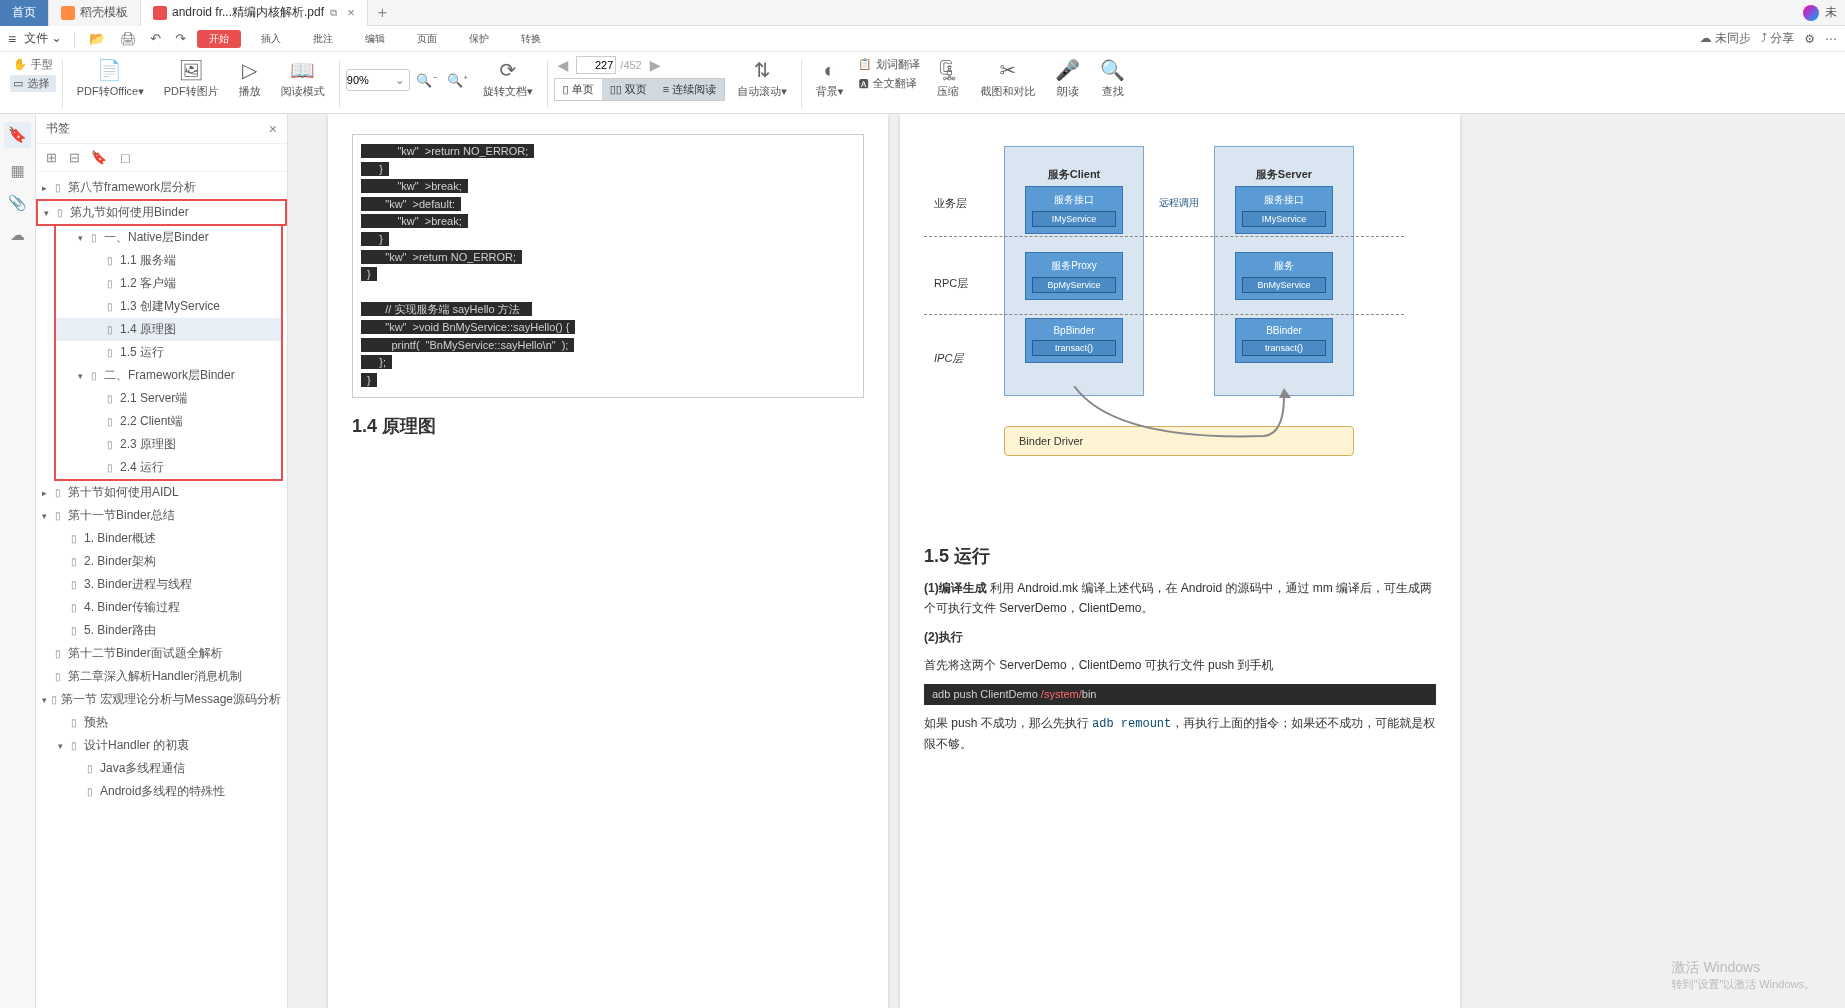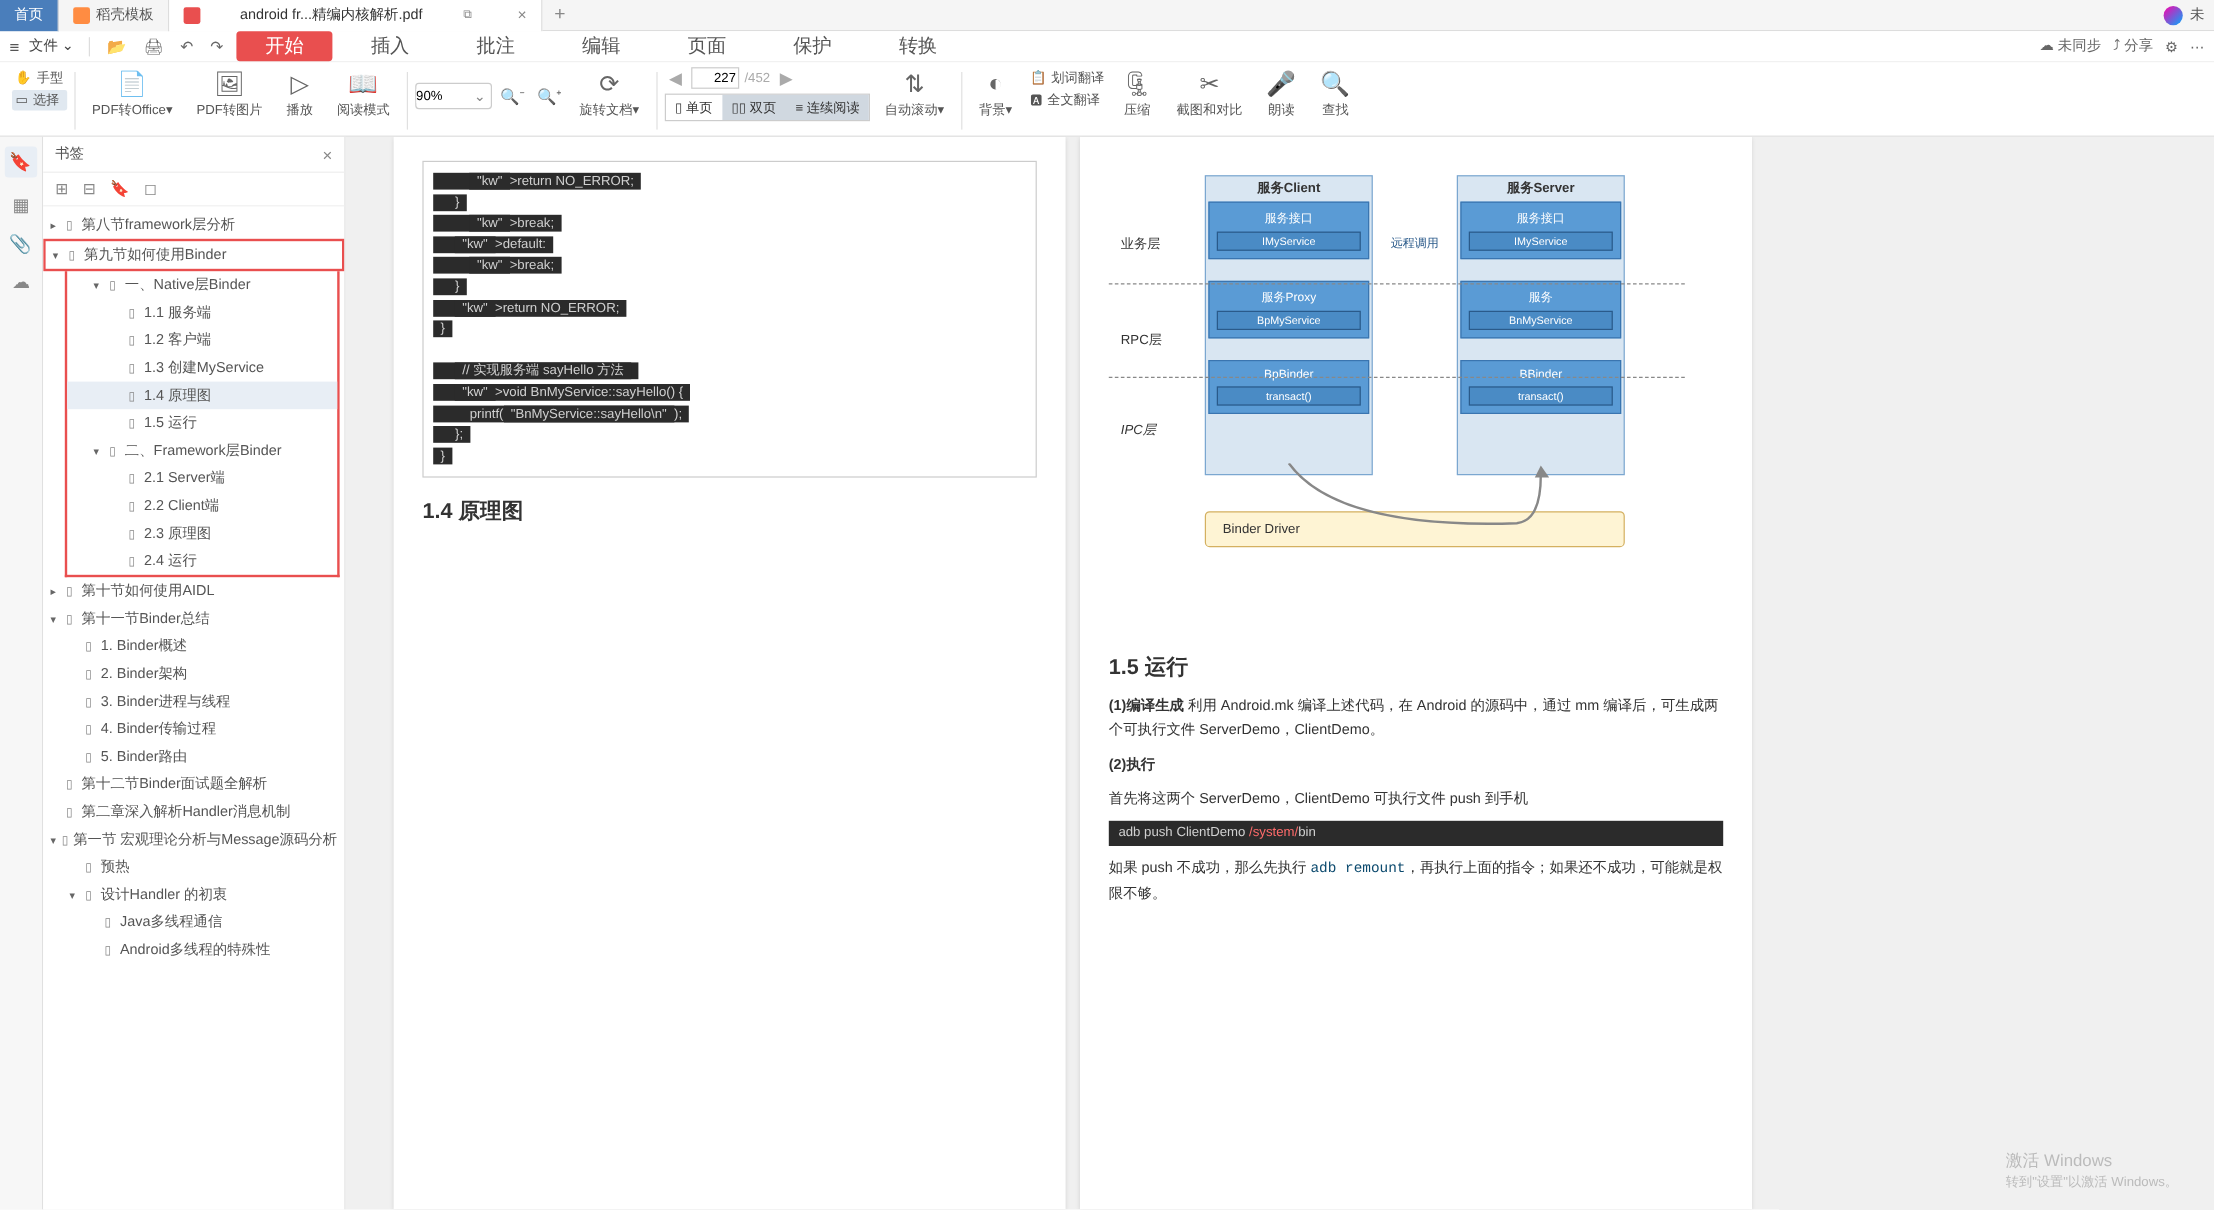"android fr...精编内核解析.pdf" .tab.active { gap: 28px -> none }
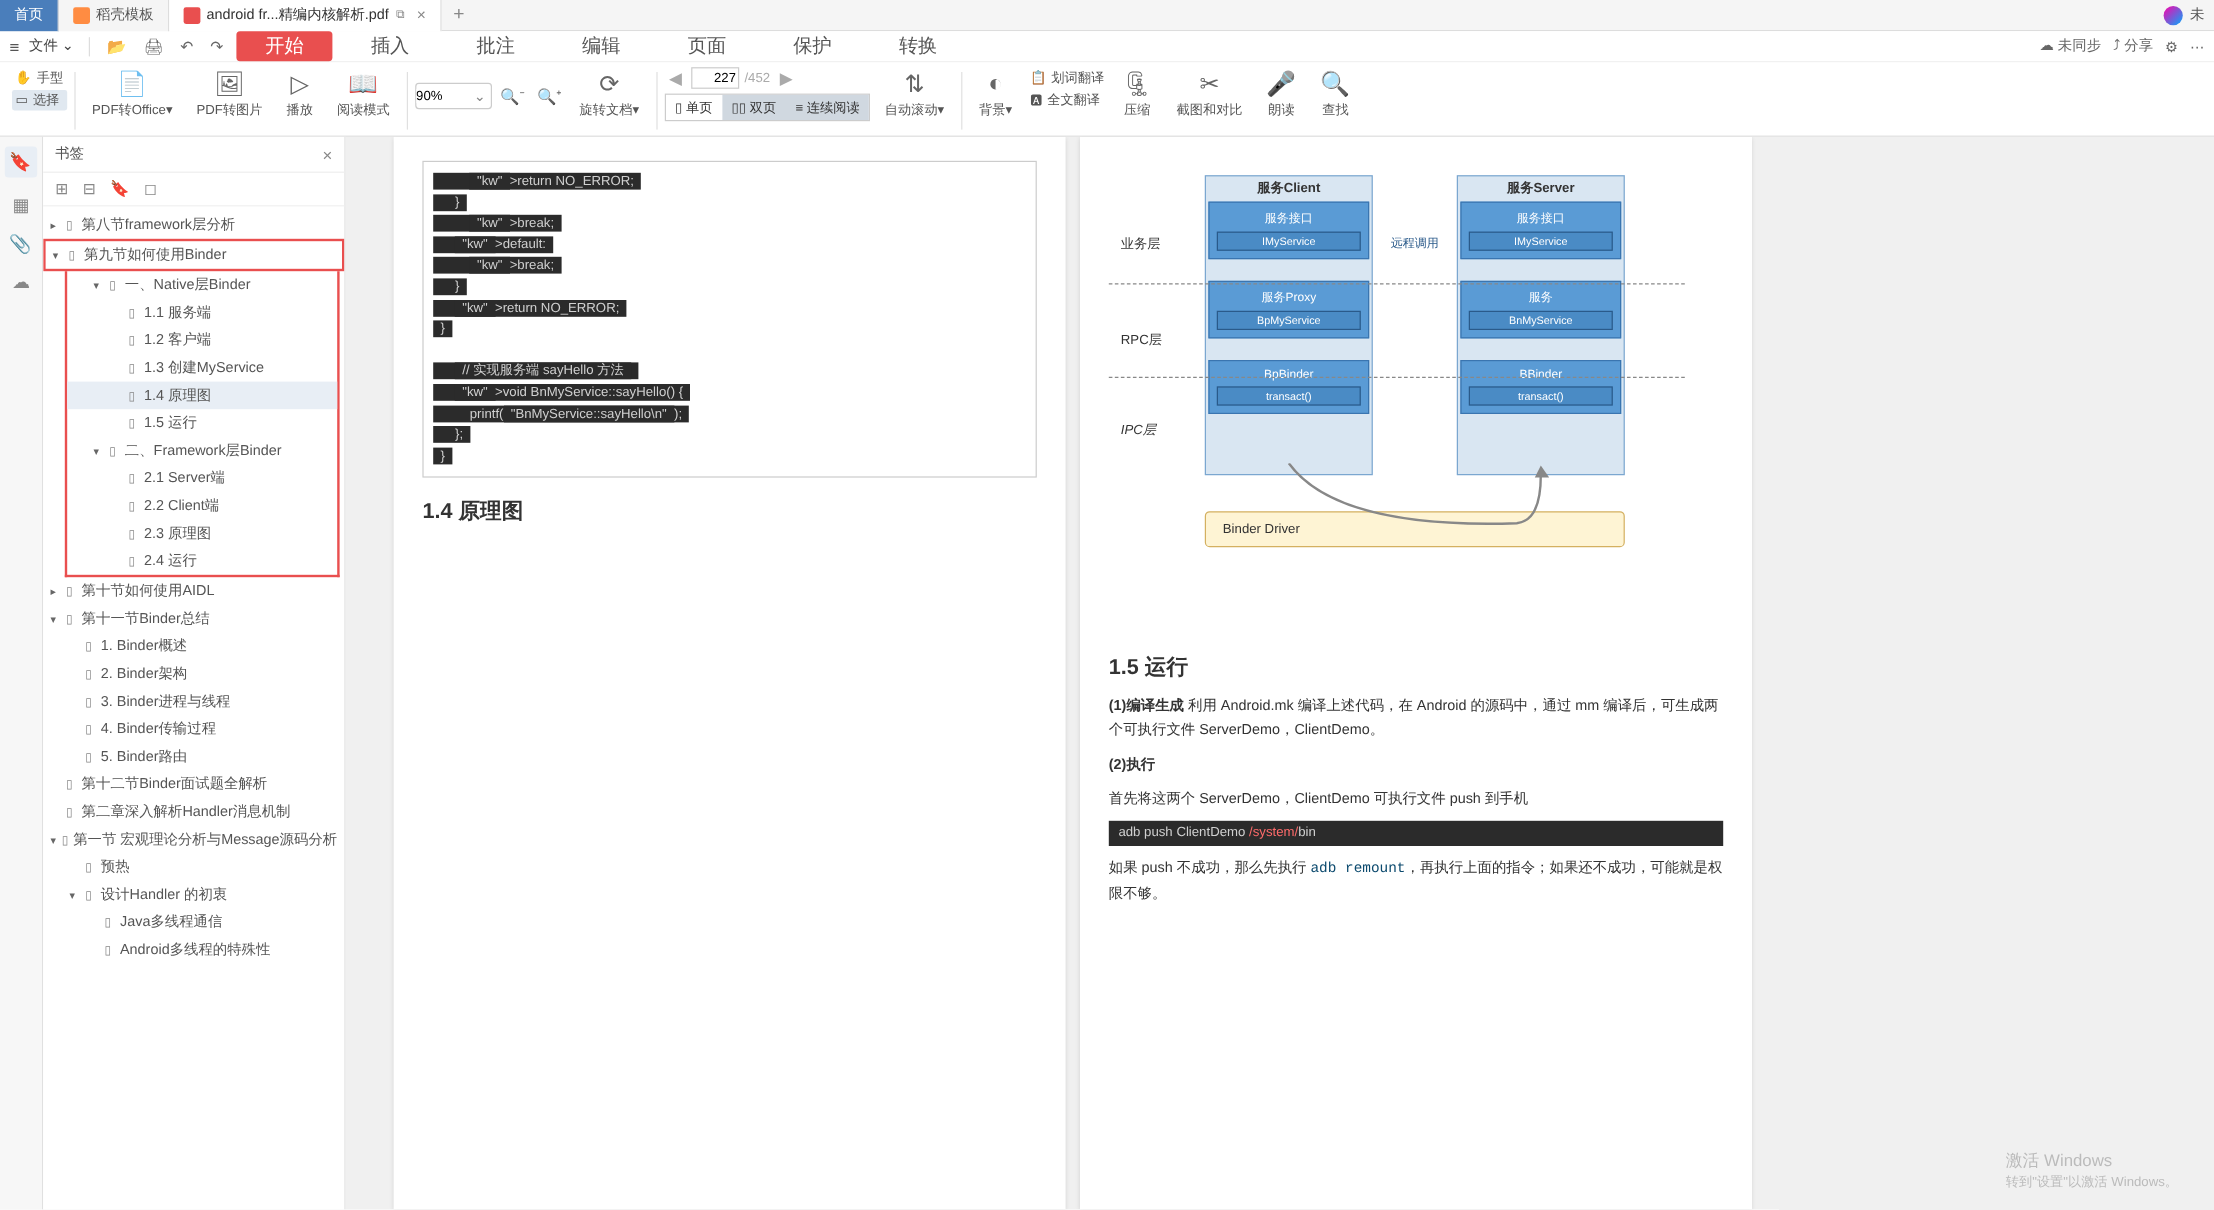"开始" .menu-tab { font-size: 16px -> 10px; padding: 2px 24px -> 2px 12px }
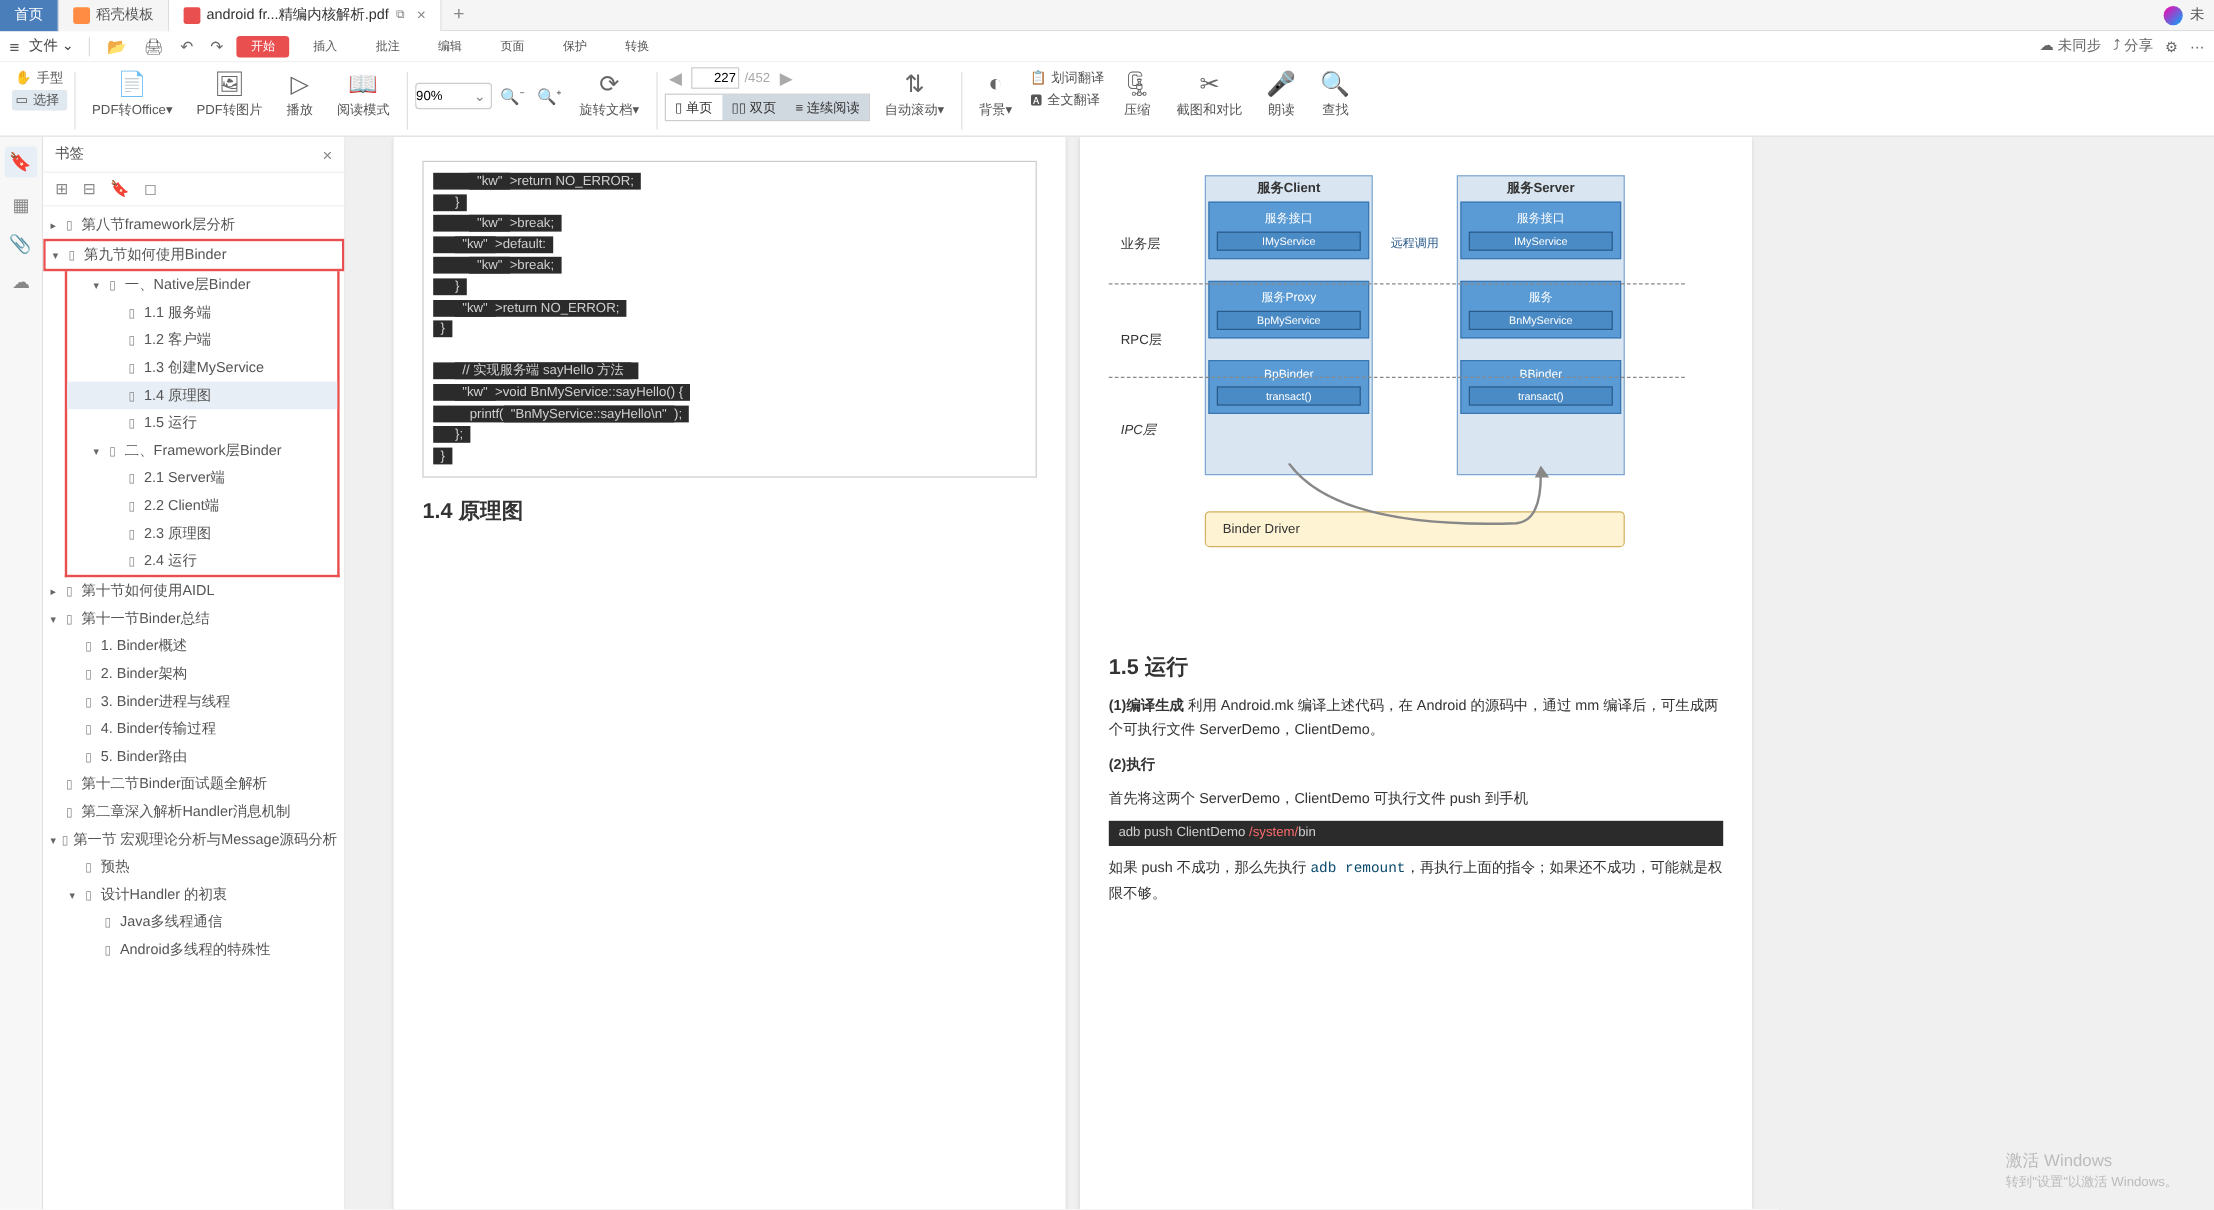"服务Client" .dbox-outer { padding: 2px -> 20px }
